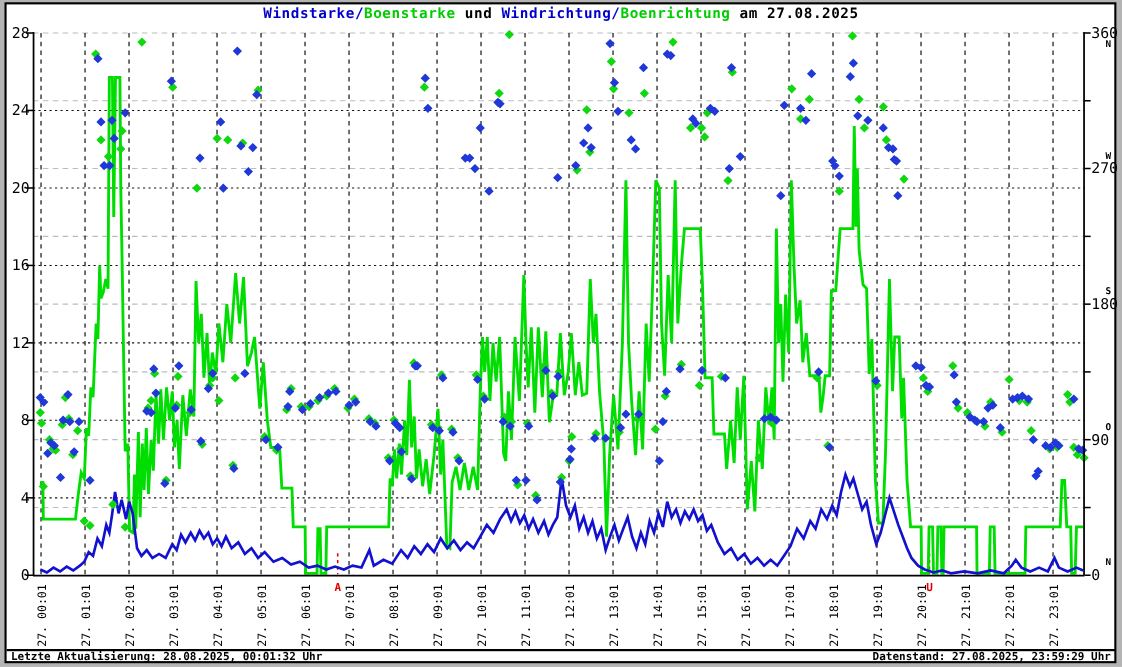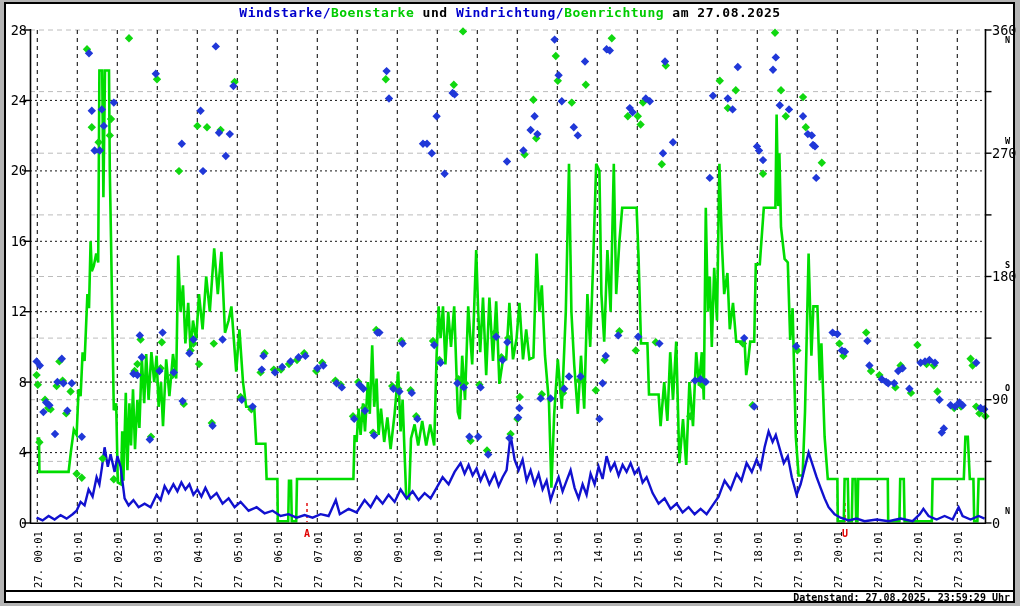"Letzte Aktualisierung: 28.08.2025," div.status-text { html: none -> <div>Letzte Aktualisierung: 28.08.2025, 00:01:32 Uhr</div> }
